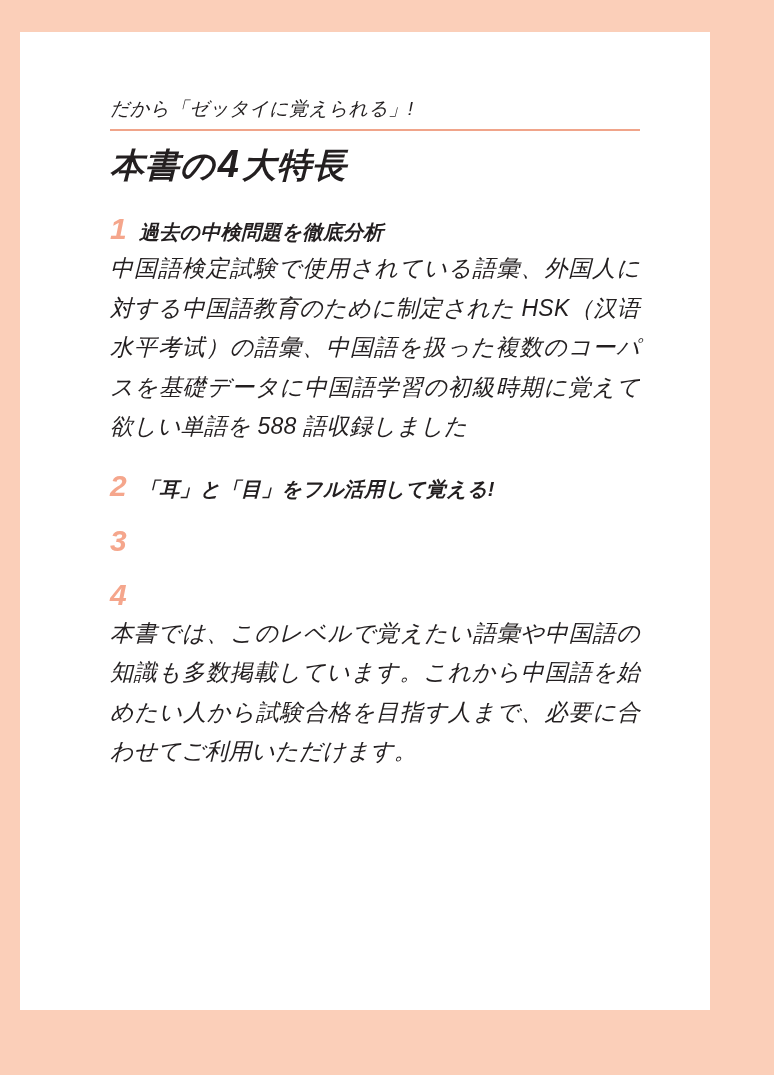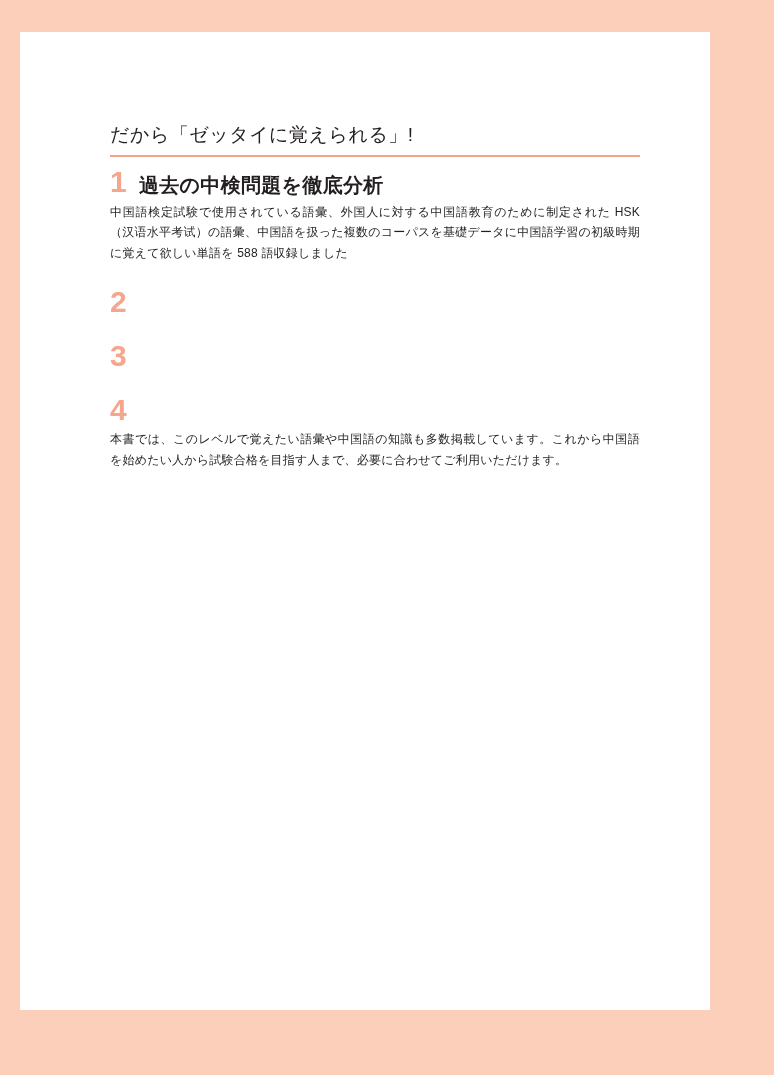"だから「ゼッタイに覚えられる」!" .content { font-style: none -> italic; top: 90px -> 64px }
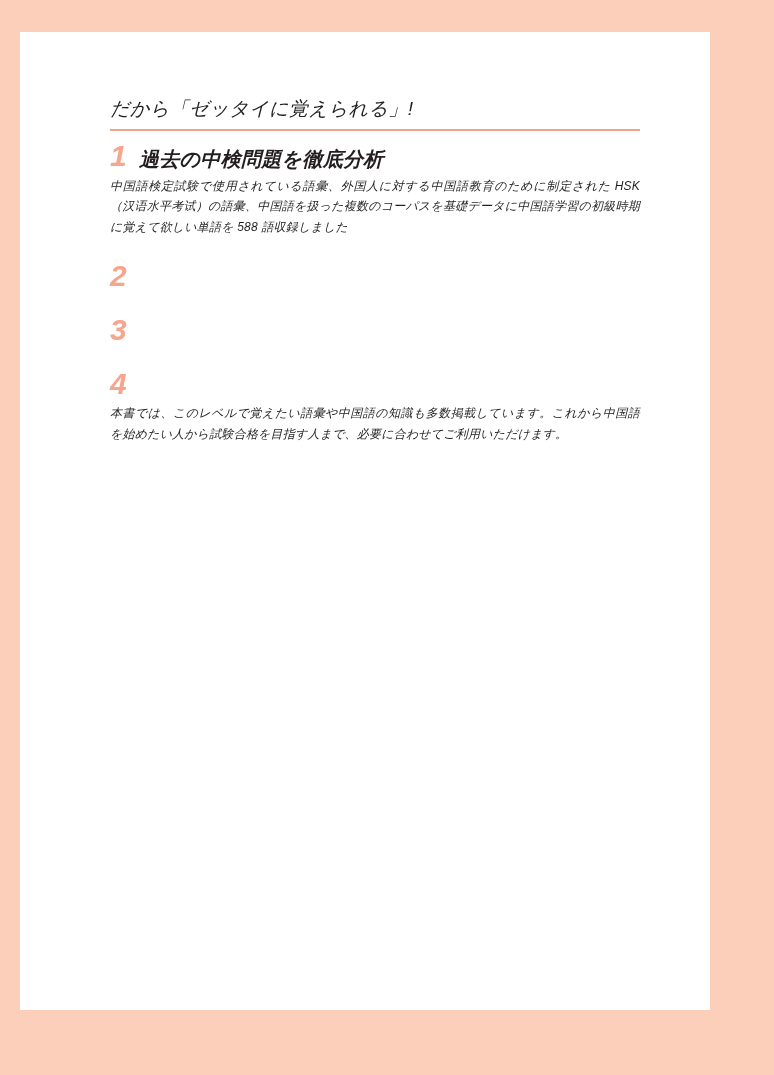"本書の4大特長" h1.title { html: none -> <h1> <span>本書の</span><span>4</span><span>大特長</span> </h1> }
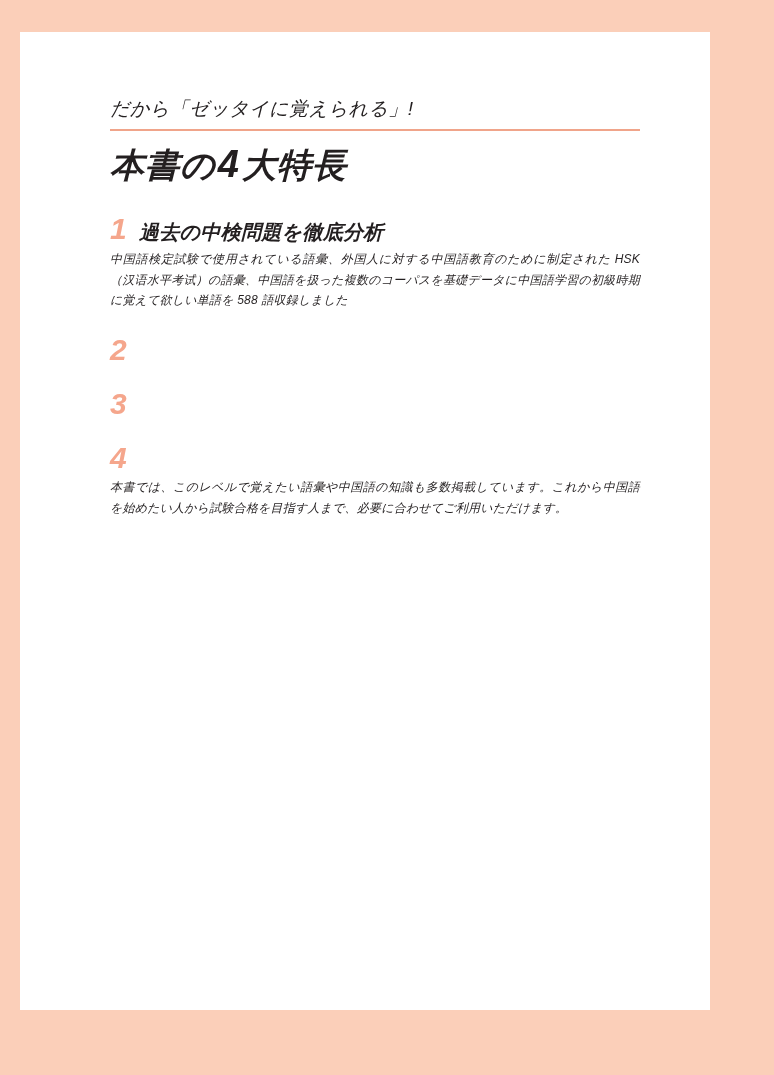"中国語検定試験で使用されている語彙、外国人に対する中国語教育のために制定された" .sec-body { font-size: 12px -> 23px }
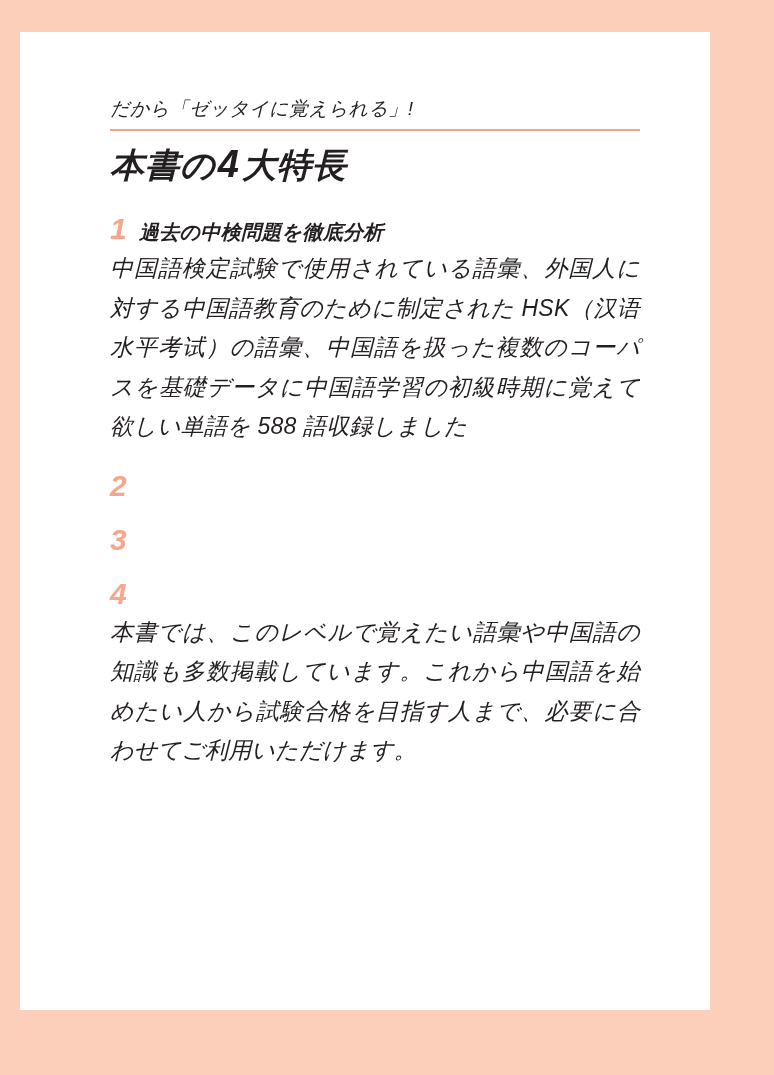"「耳」と「目」をフル活用して覚える!" span.sec-title { html: none -> <span>「耳」と「目」をフル活用して覚える!</span> }
